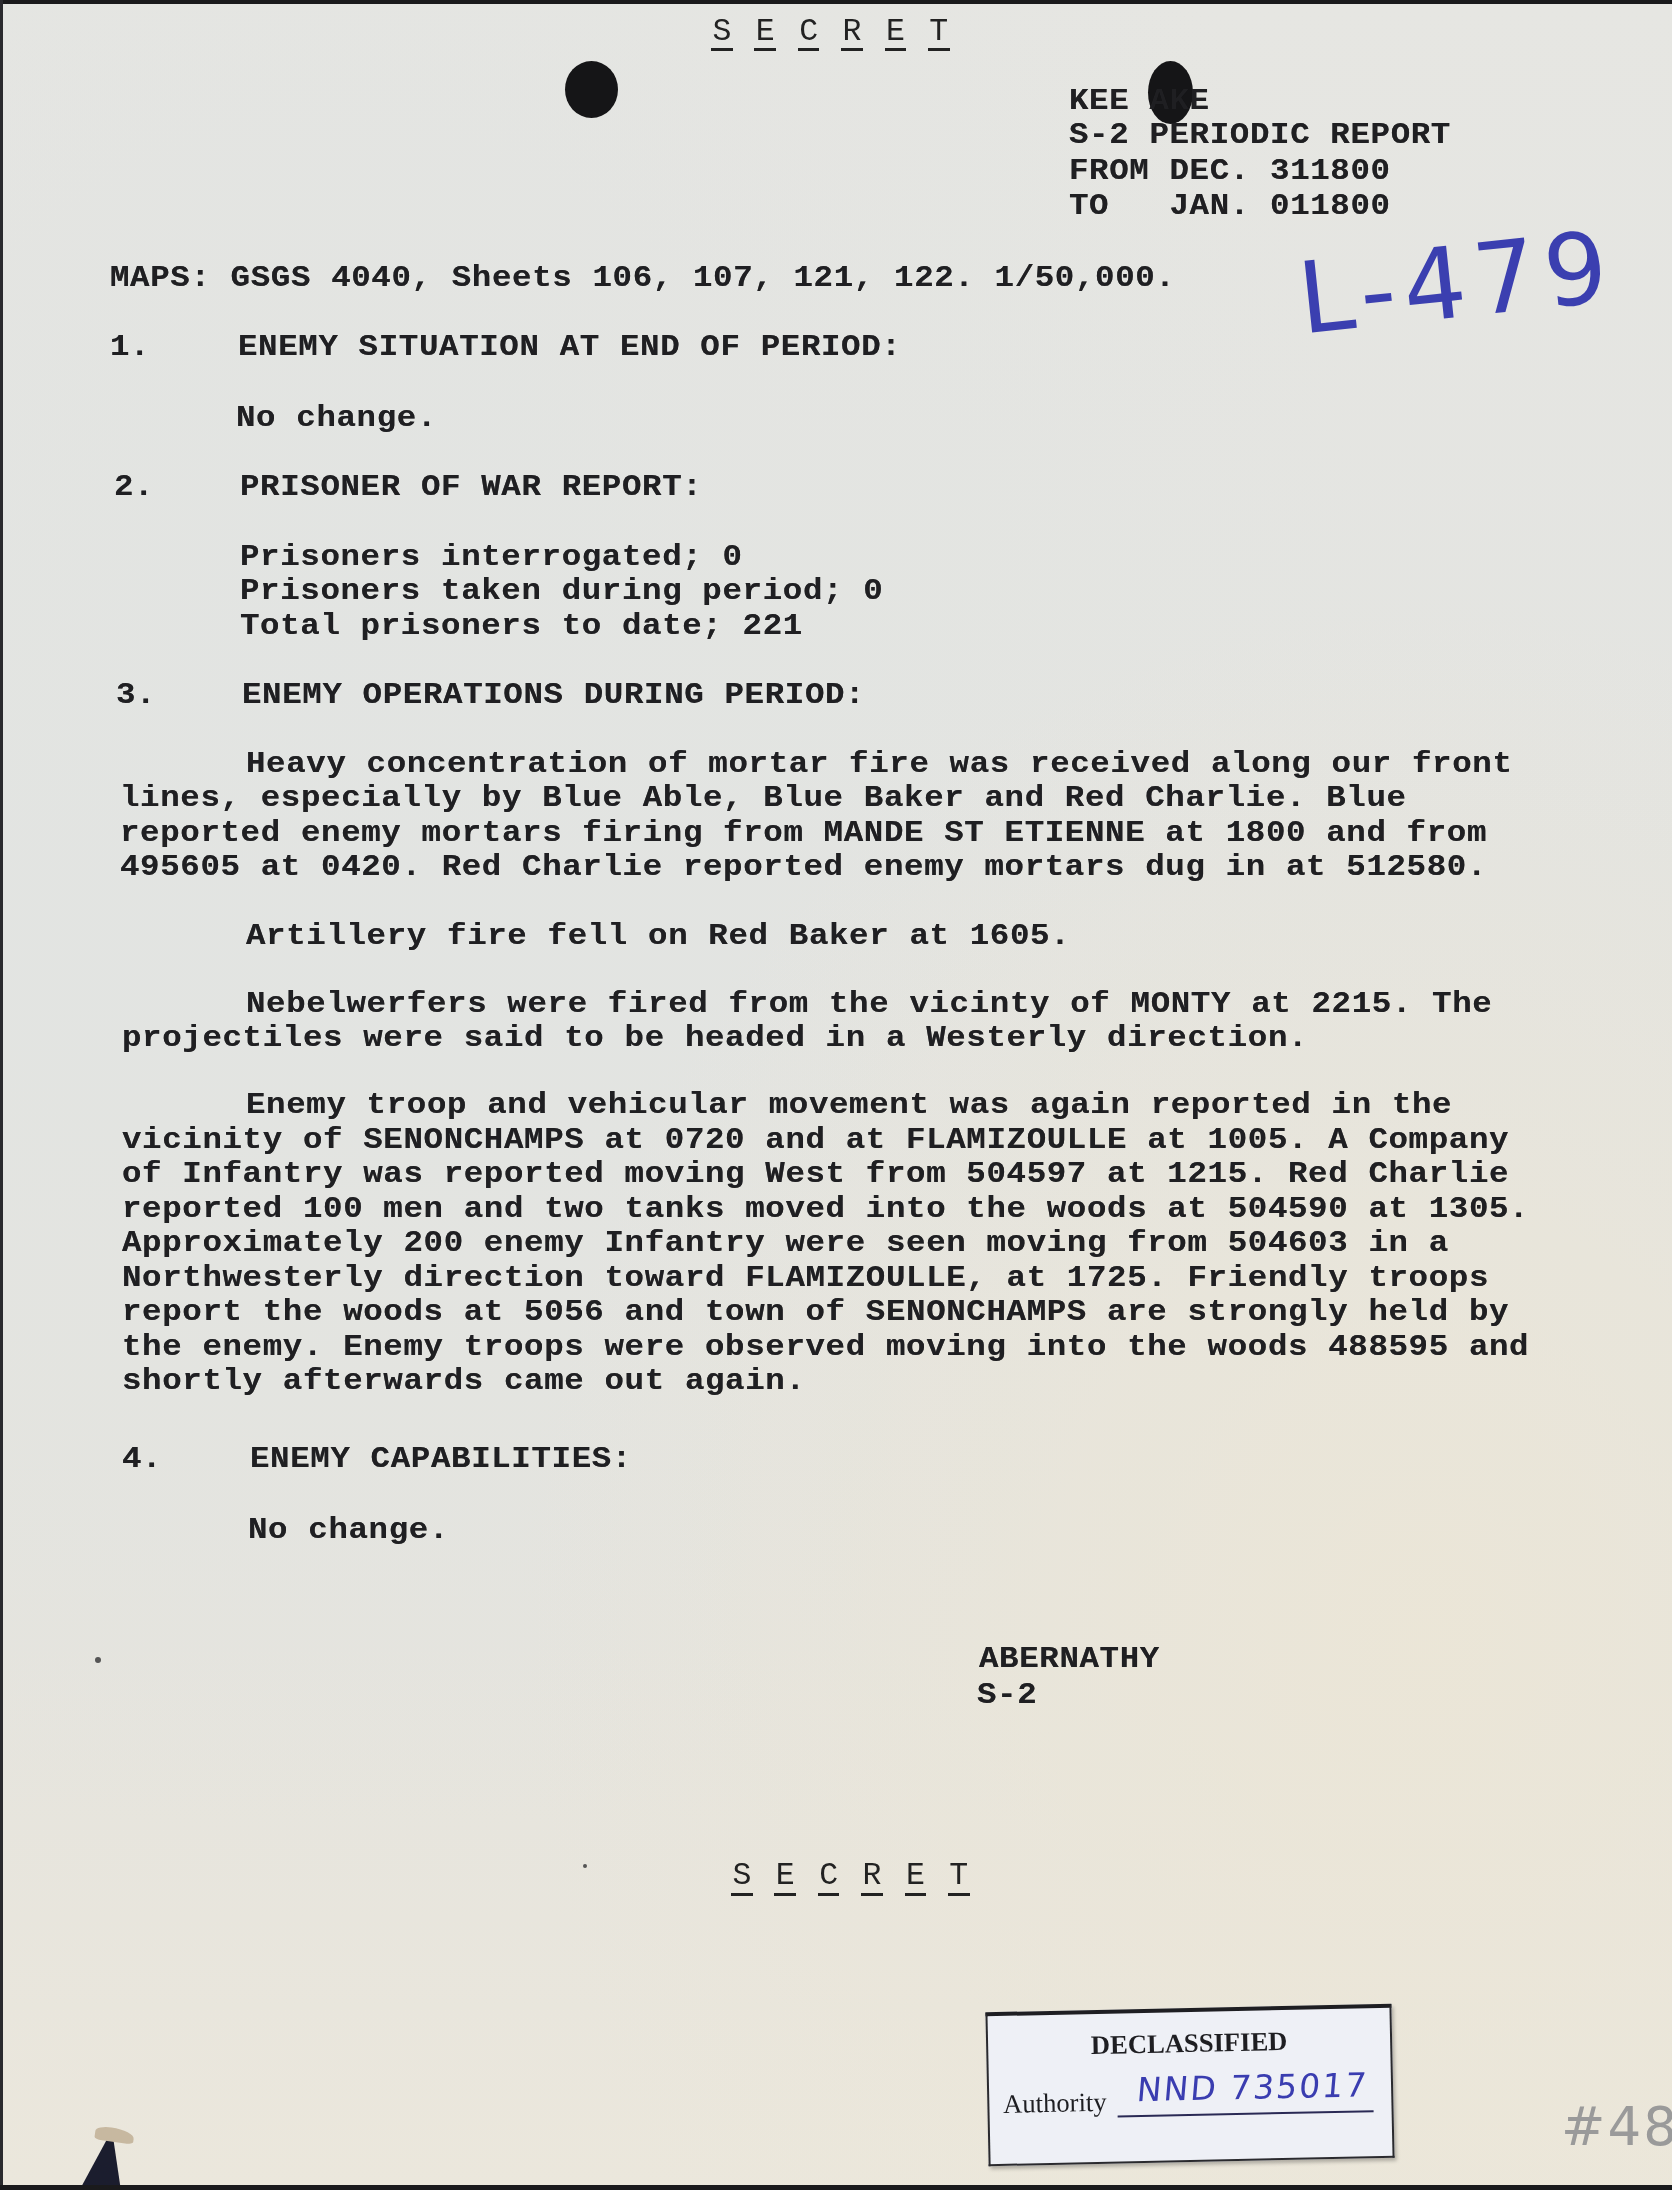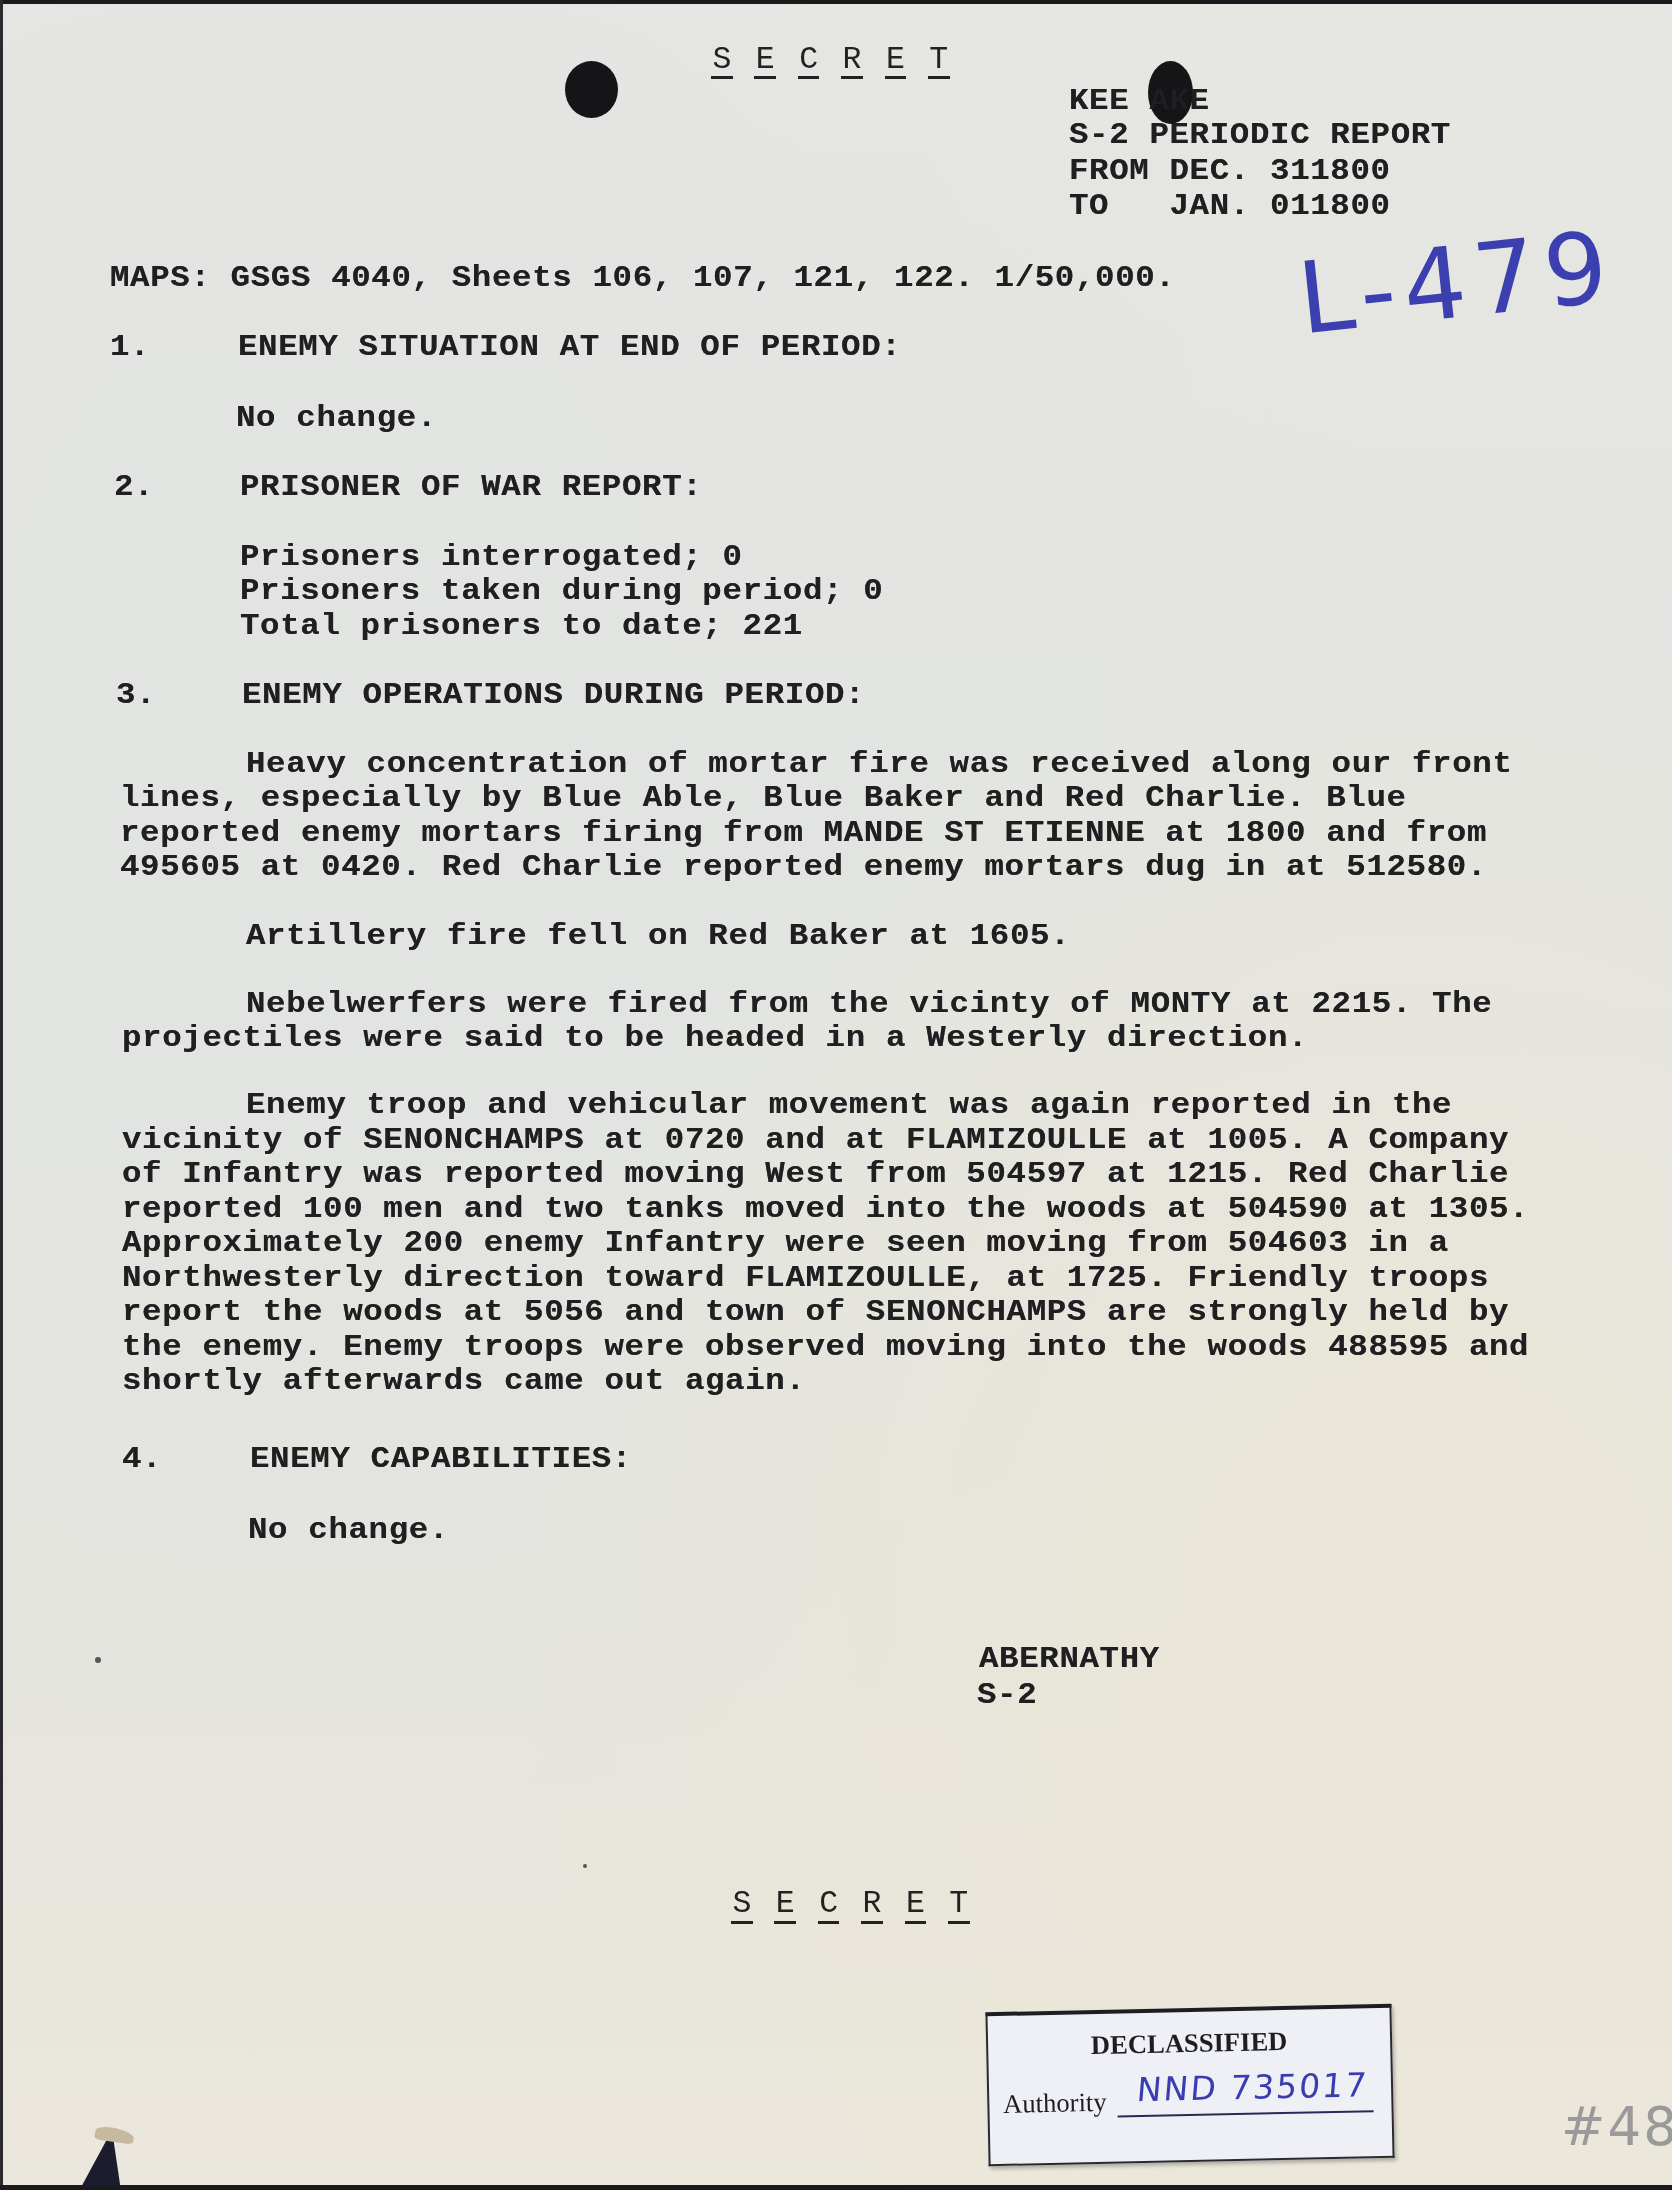"S E C R E" .secret { margin-top: 28px -> none }
